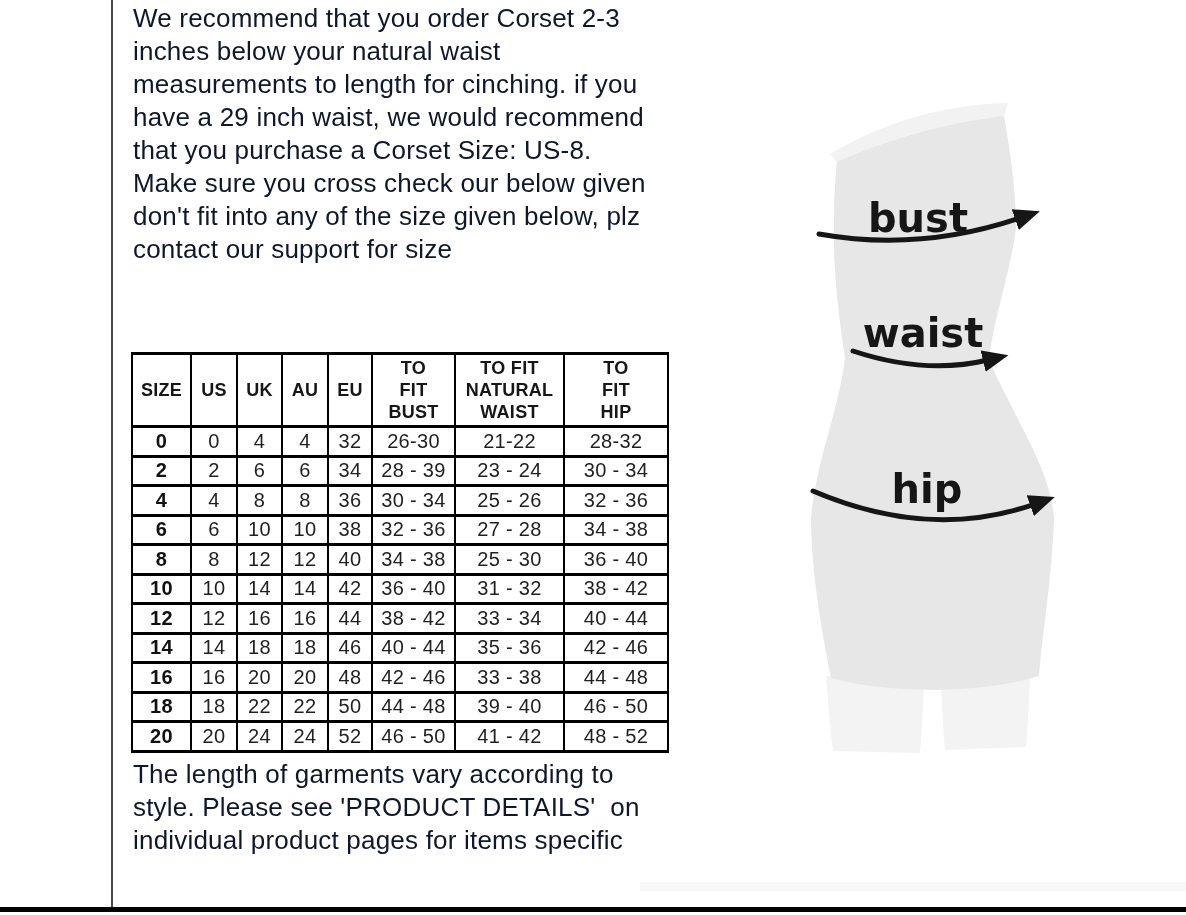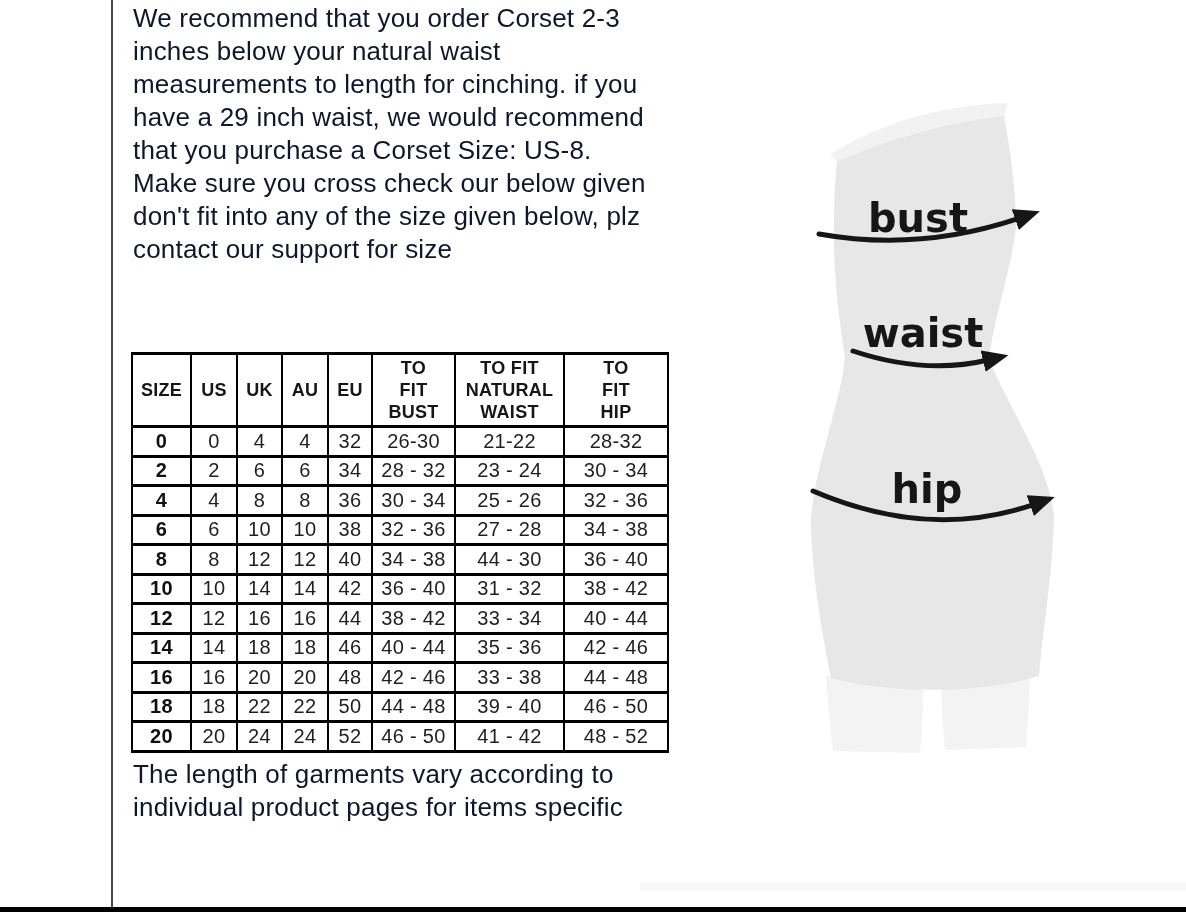"28 - 32" td { text: 32 -> 39 }
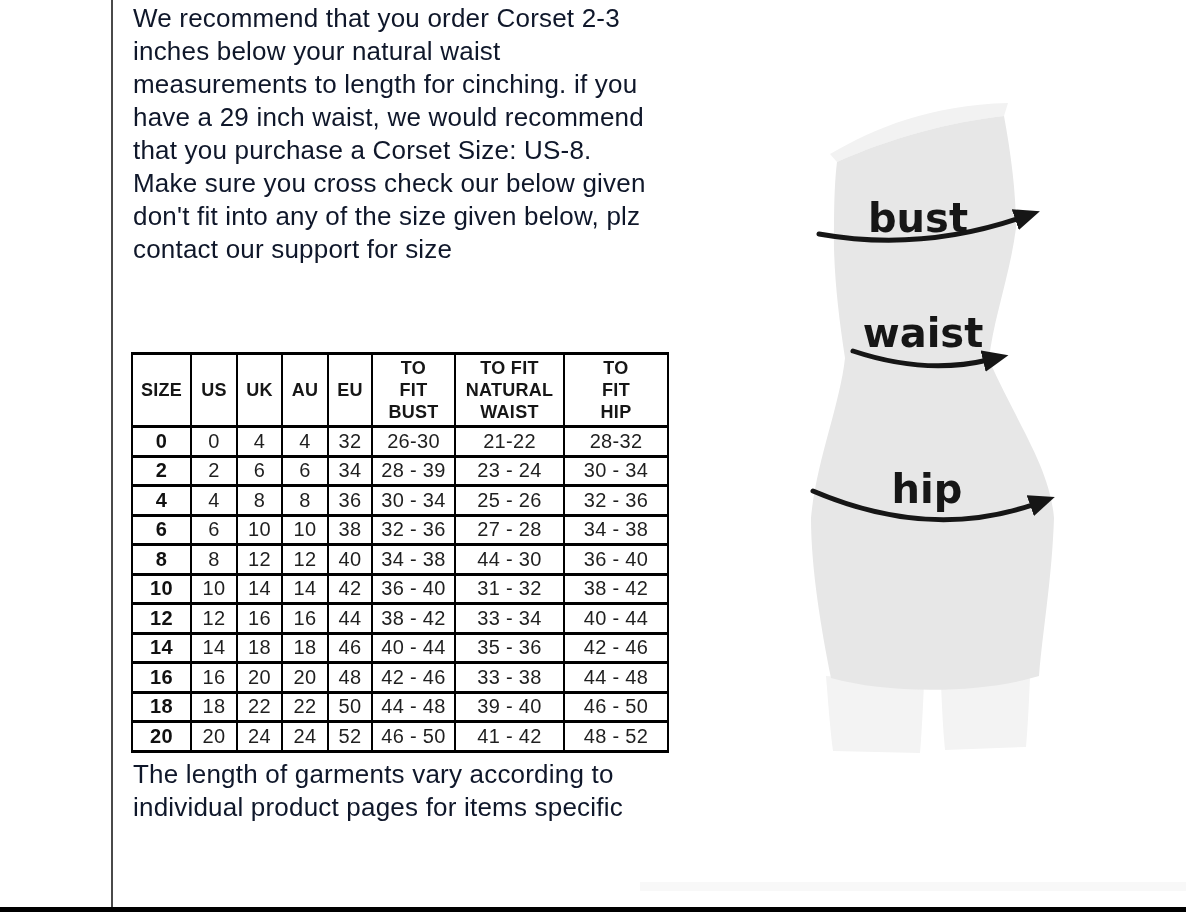"44 - 30" td { text: 44 -> 25 }
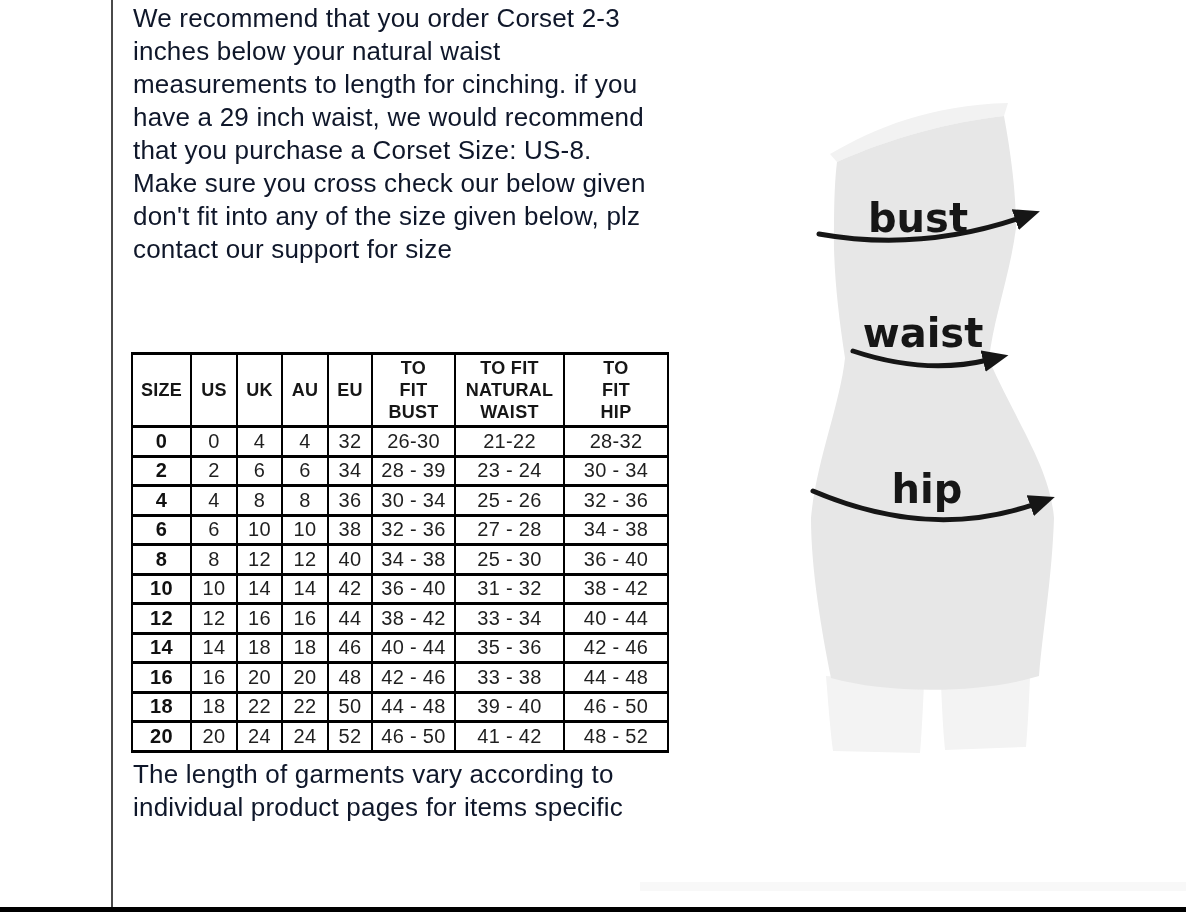"style. Please see 'PRODUCT DETAILS'" div.text-line { html: none -> <div>style. Please see 'PRODUCT DETAILS' on</div> }
